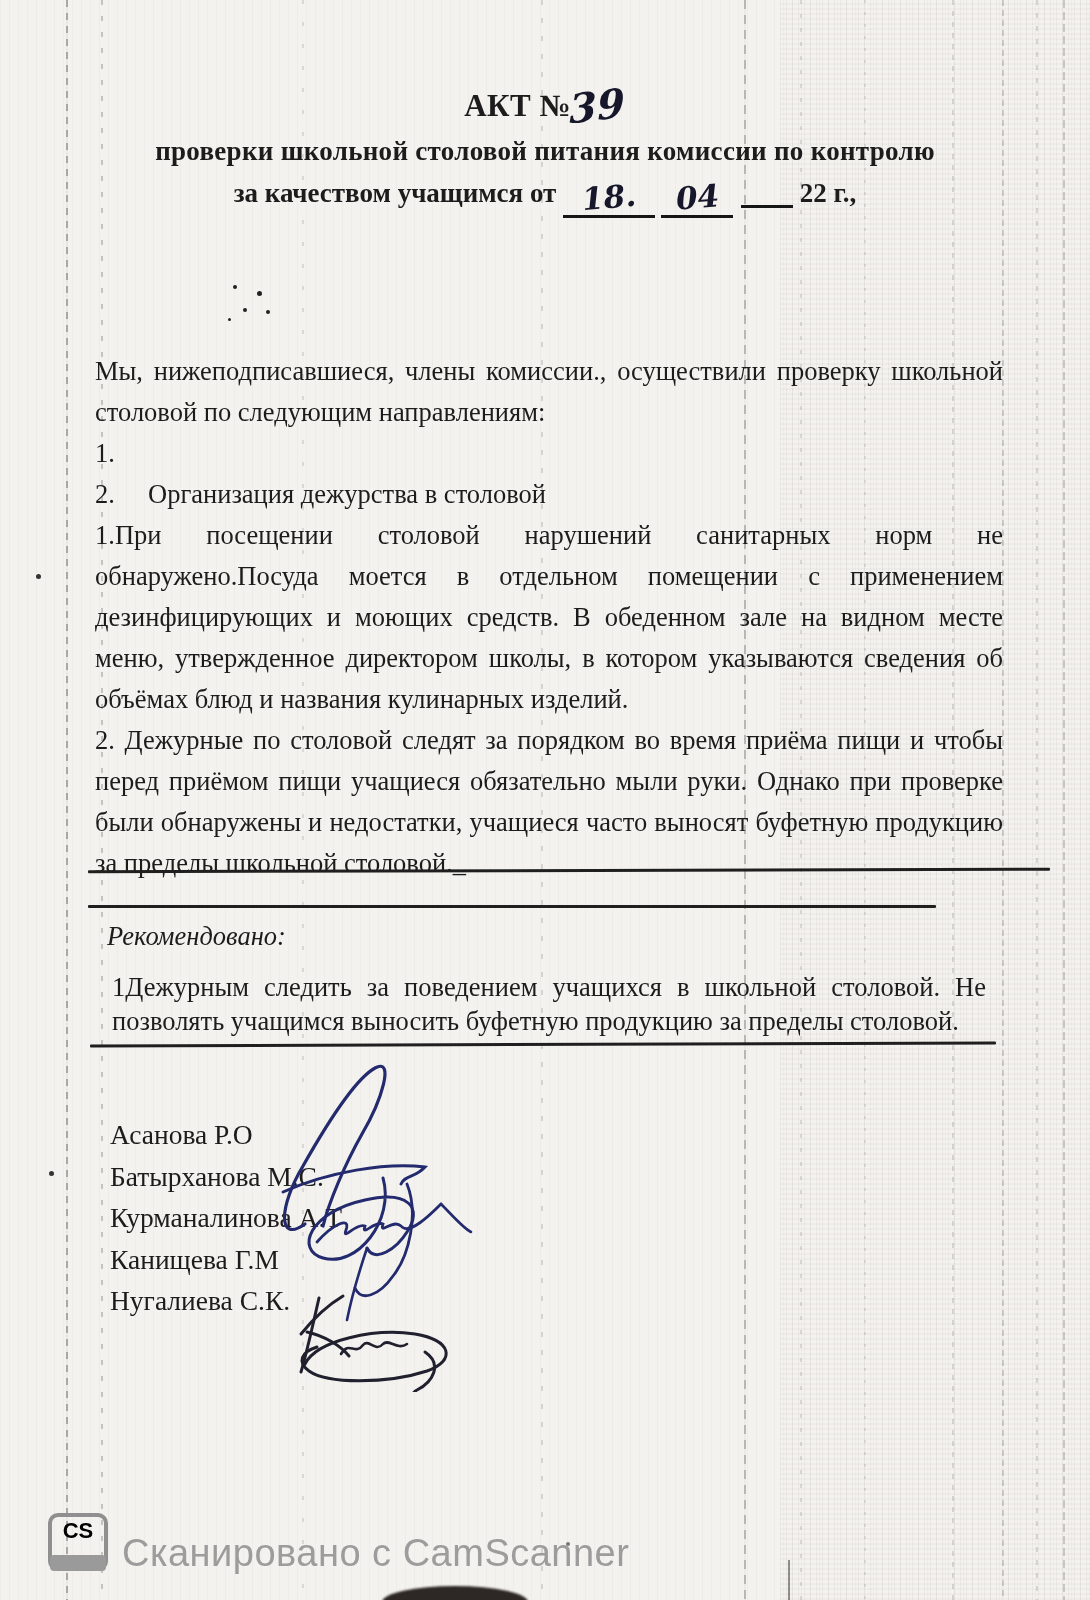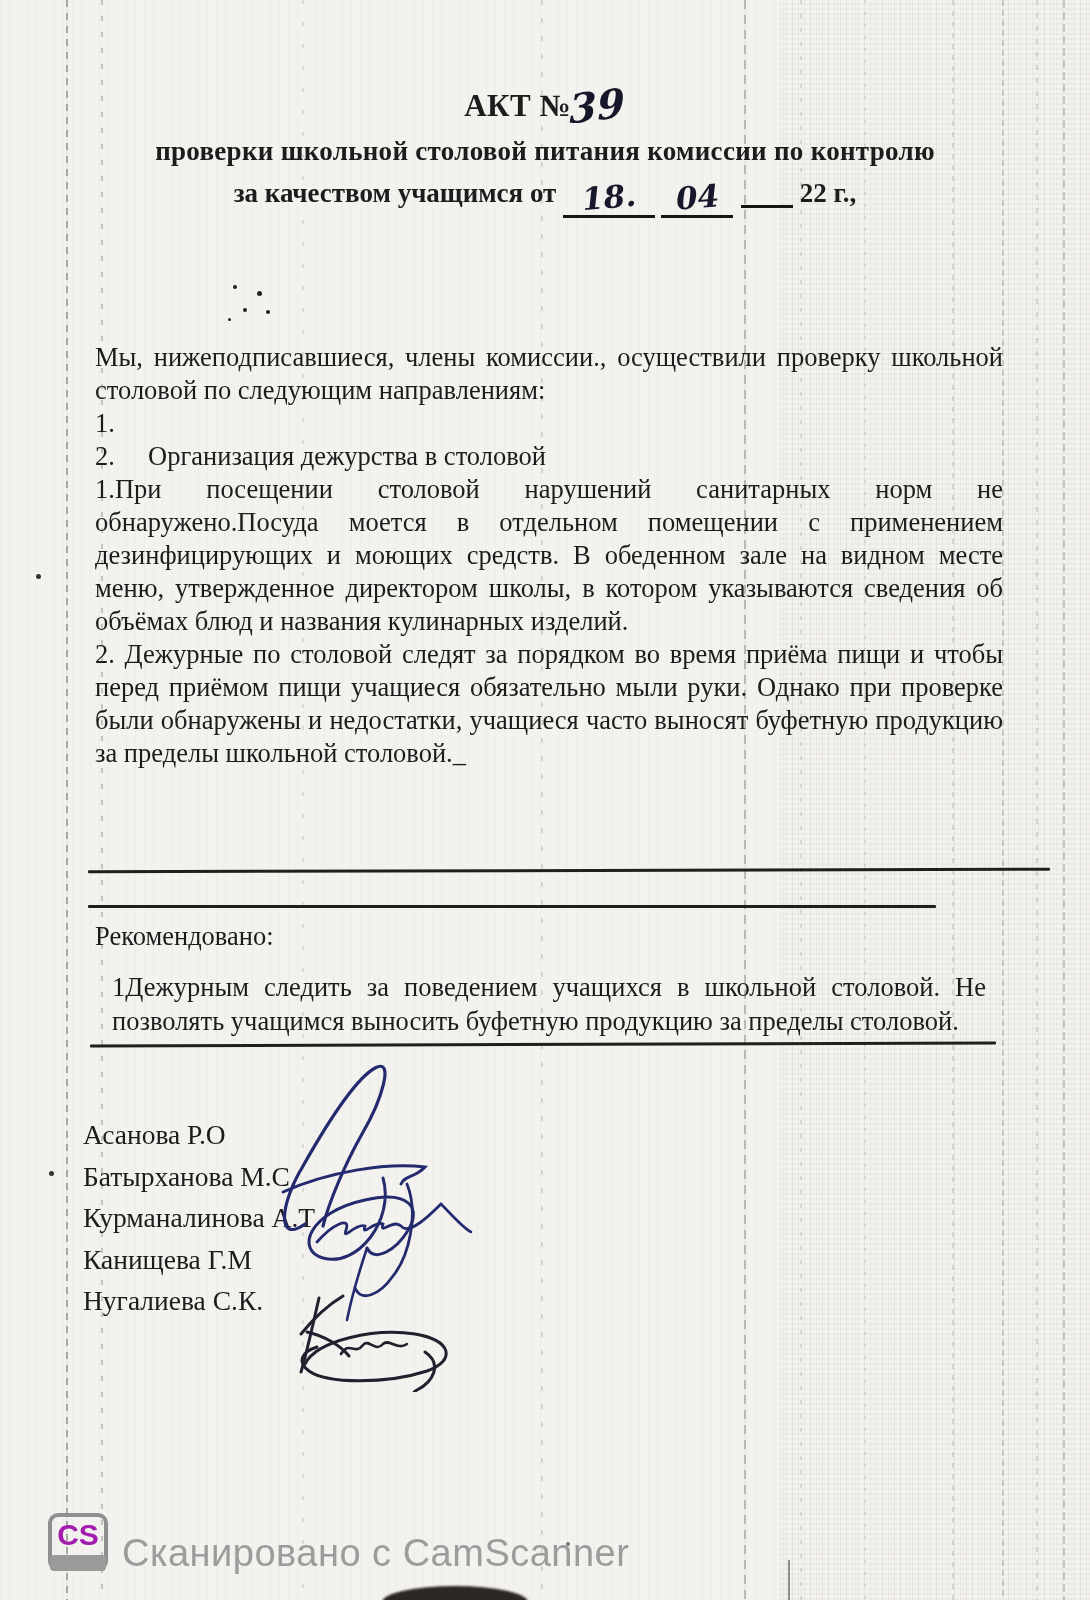"Мы, нижеподписавшиеся, члены комиссии.," .body-text { line-height: 33px -> 41px; top: 341px -> 351px }
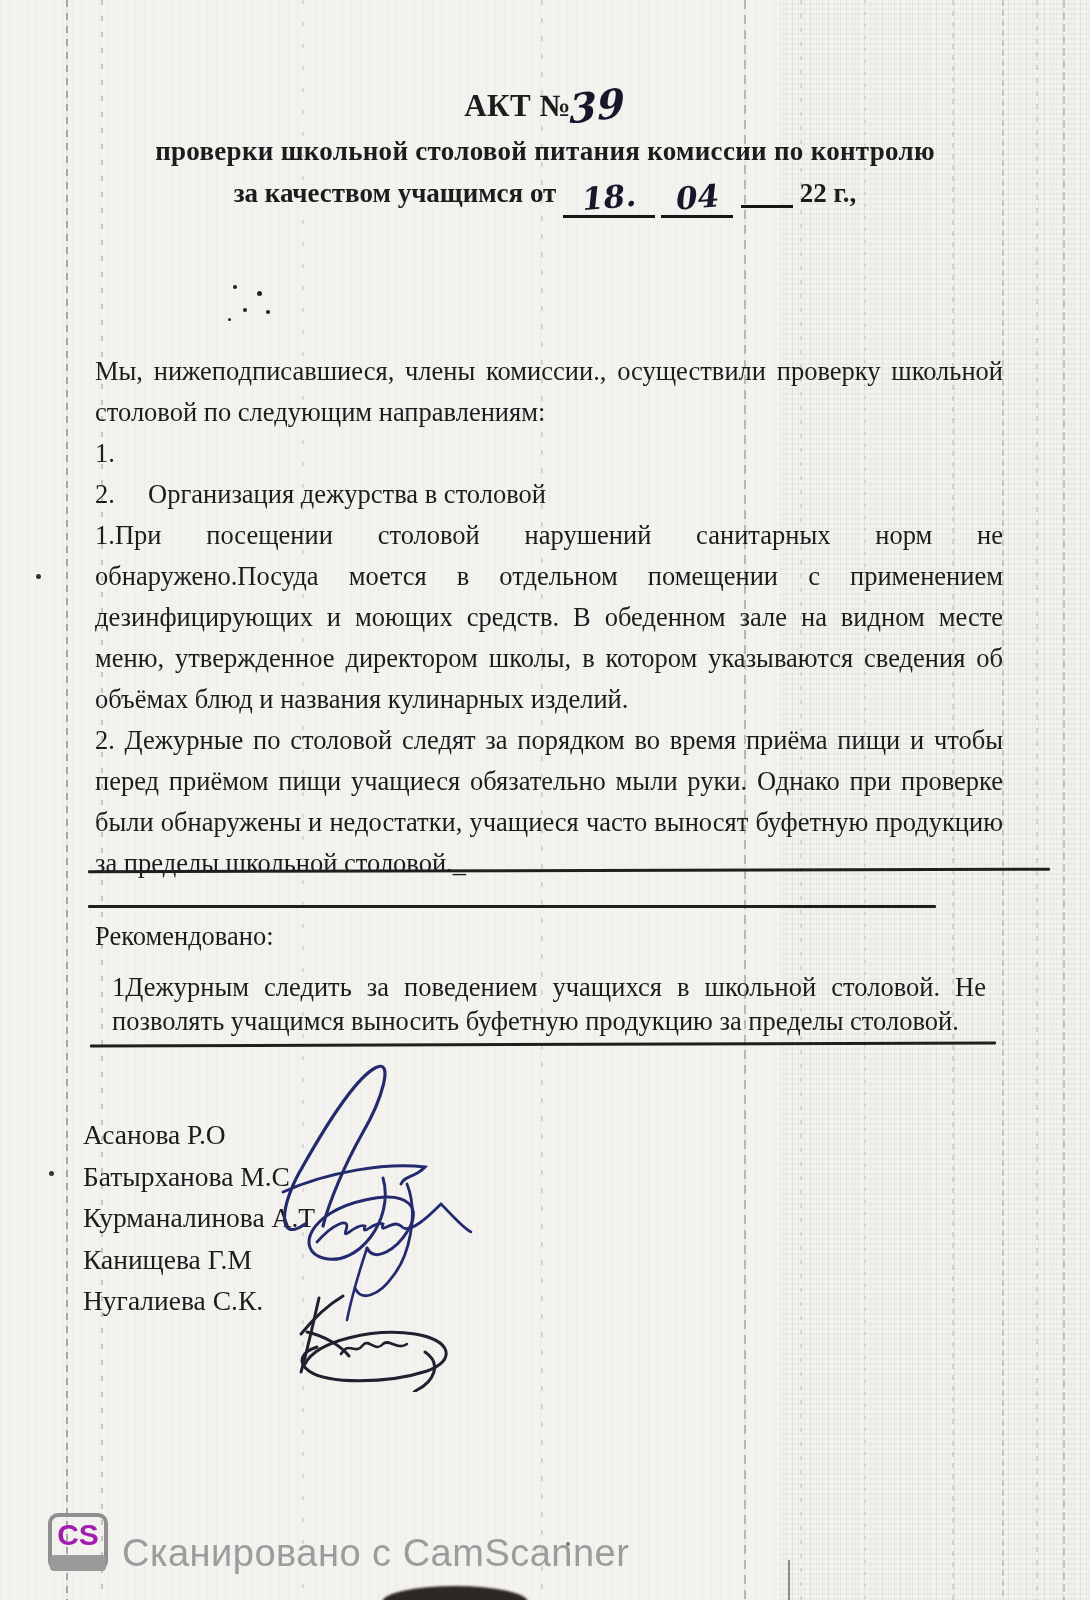"Рекомендовано:" .recommend .hdr { font-style: none -> italic; margin: 0 0 1px 0 -> 0 0 1px 12px }
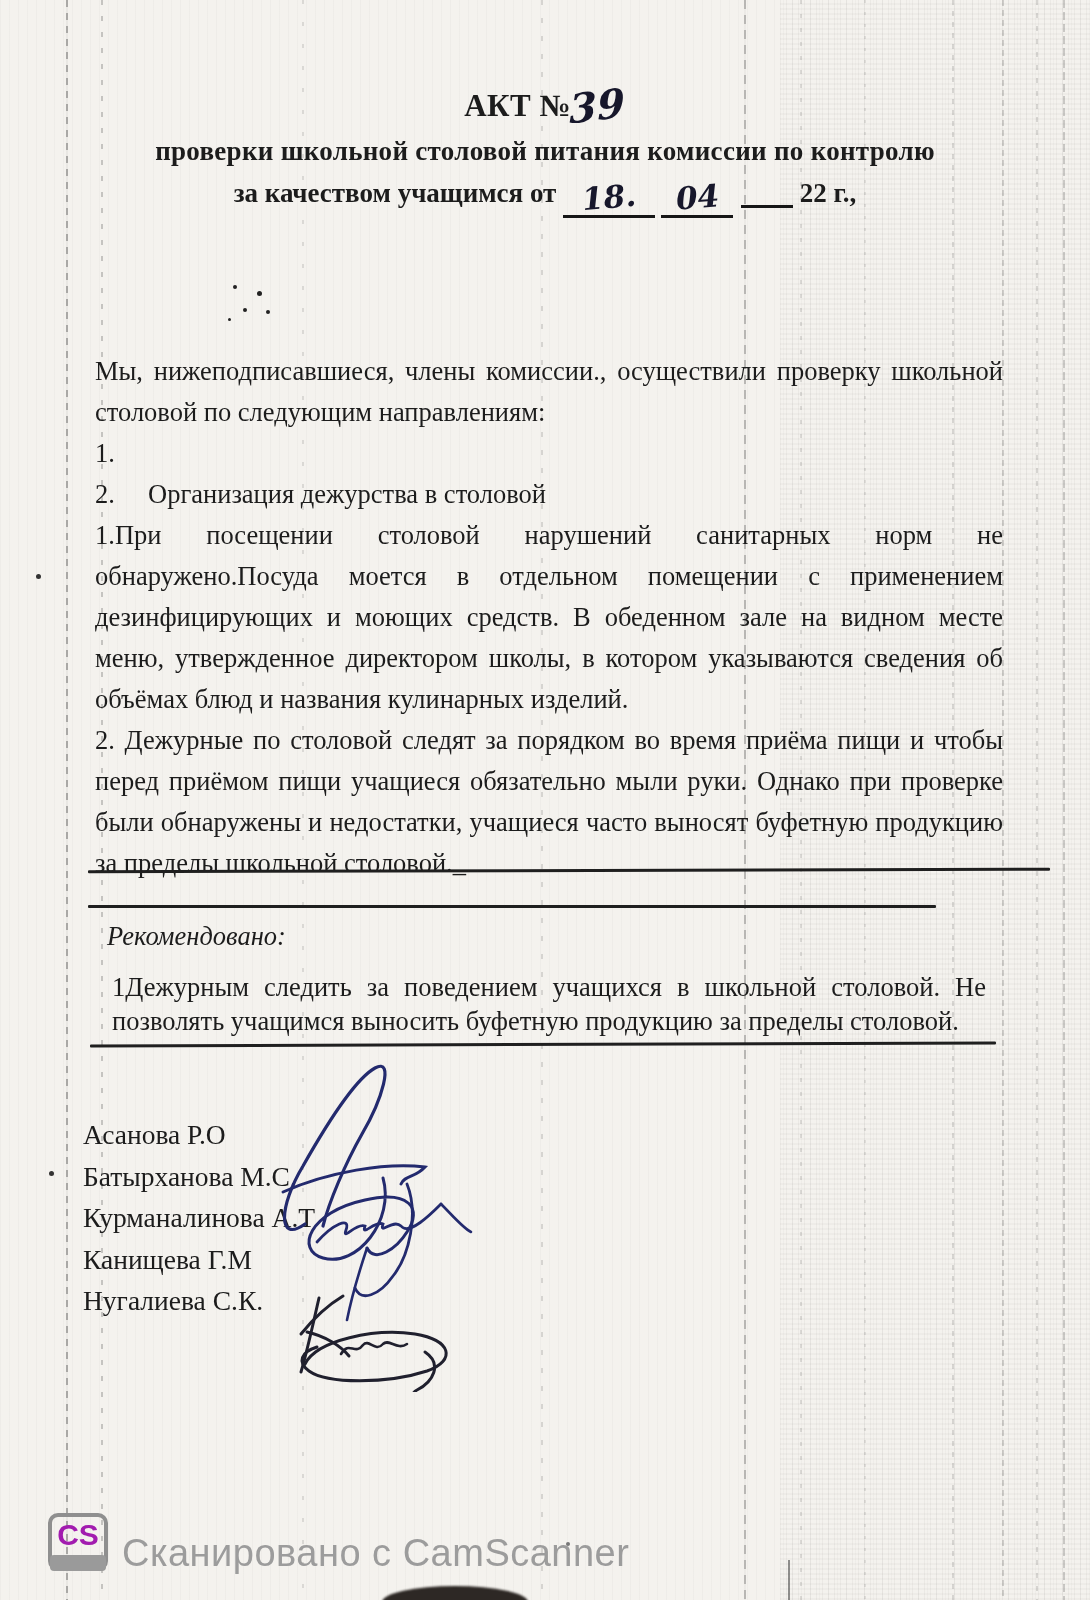"Асанова Р.О" .signers { left: 83px -> 110px }
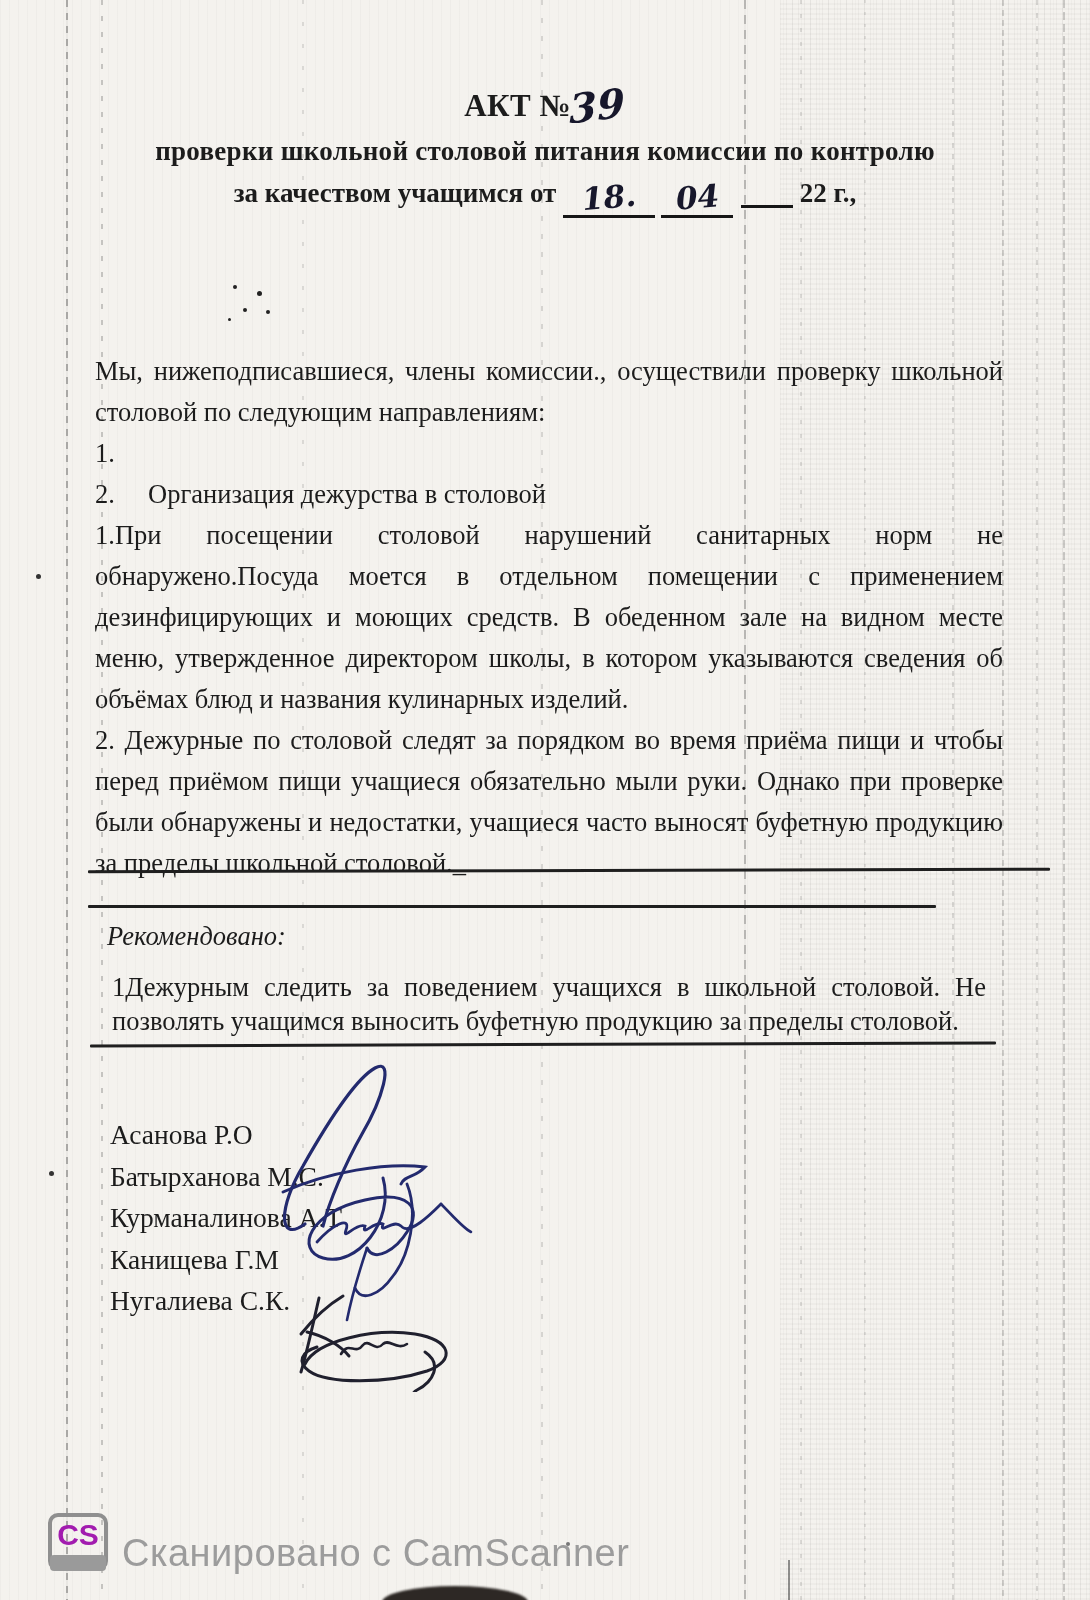"CS" .cs-letters { color: #a21caf -> #000000; font-size: 30px -> 22px }
